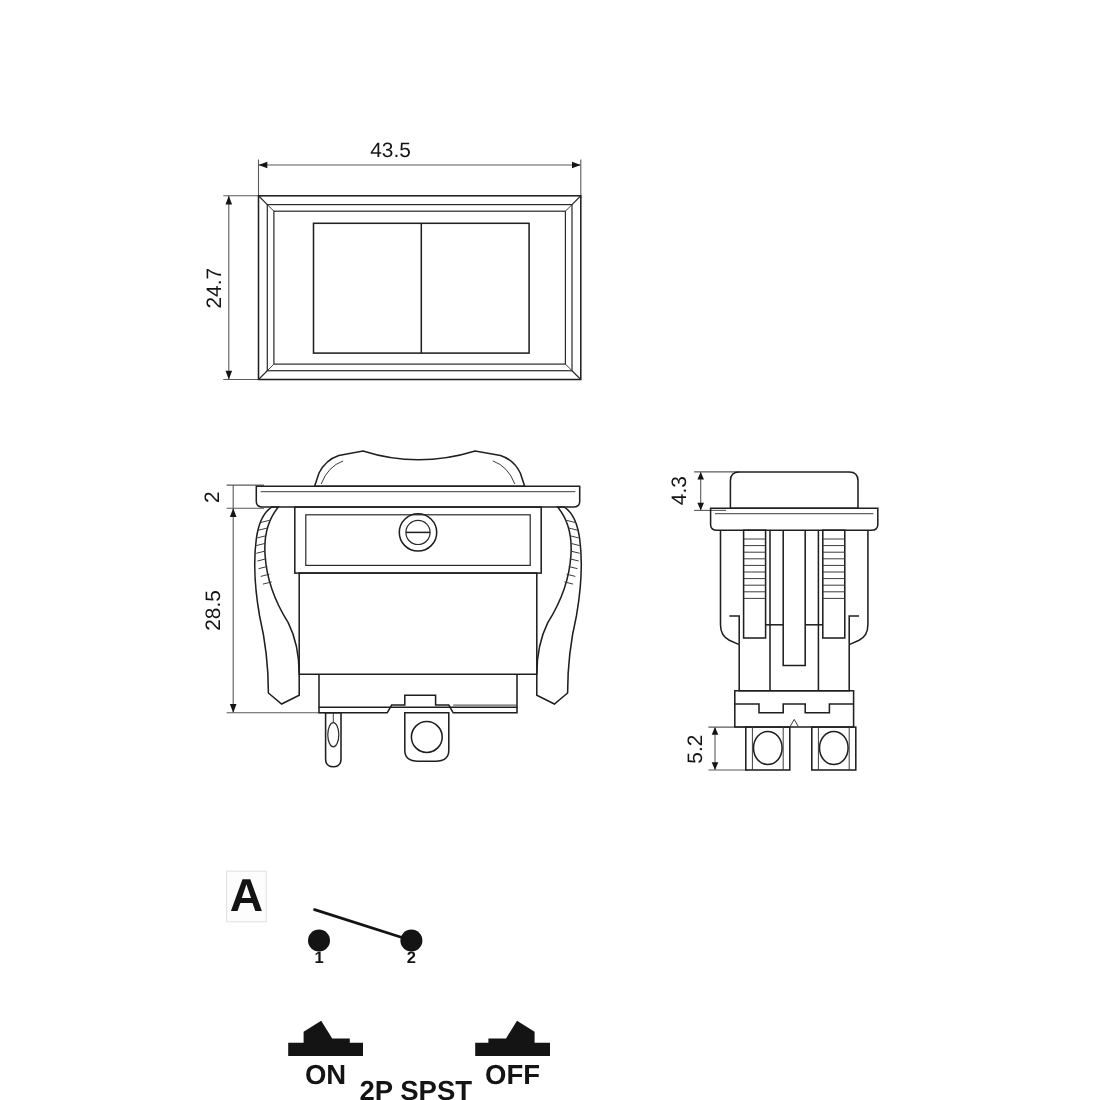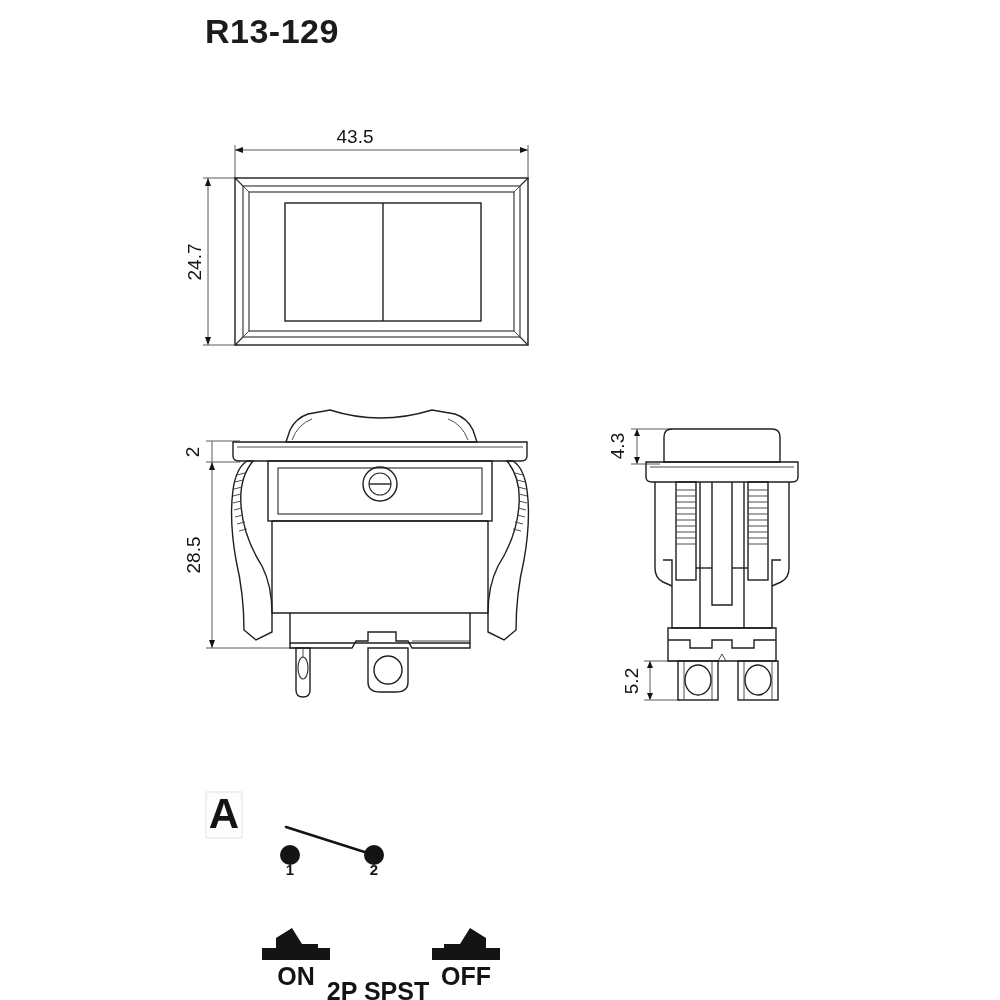"R13-129" div.title-text { html: <div>R13-129</div> -> none }
